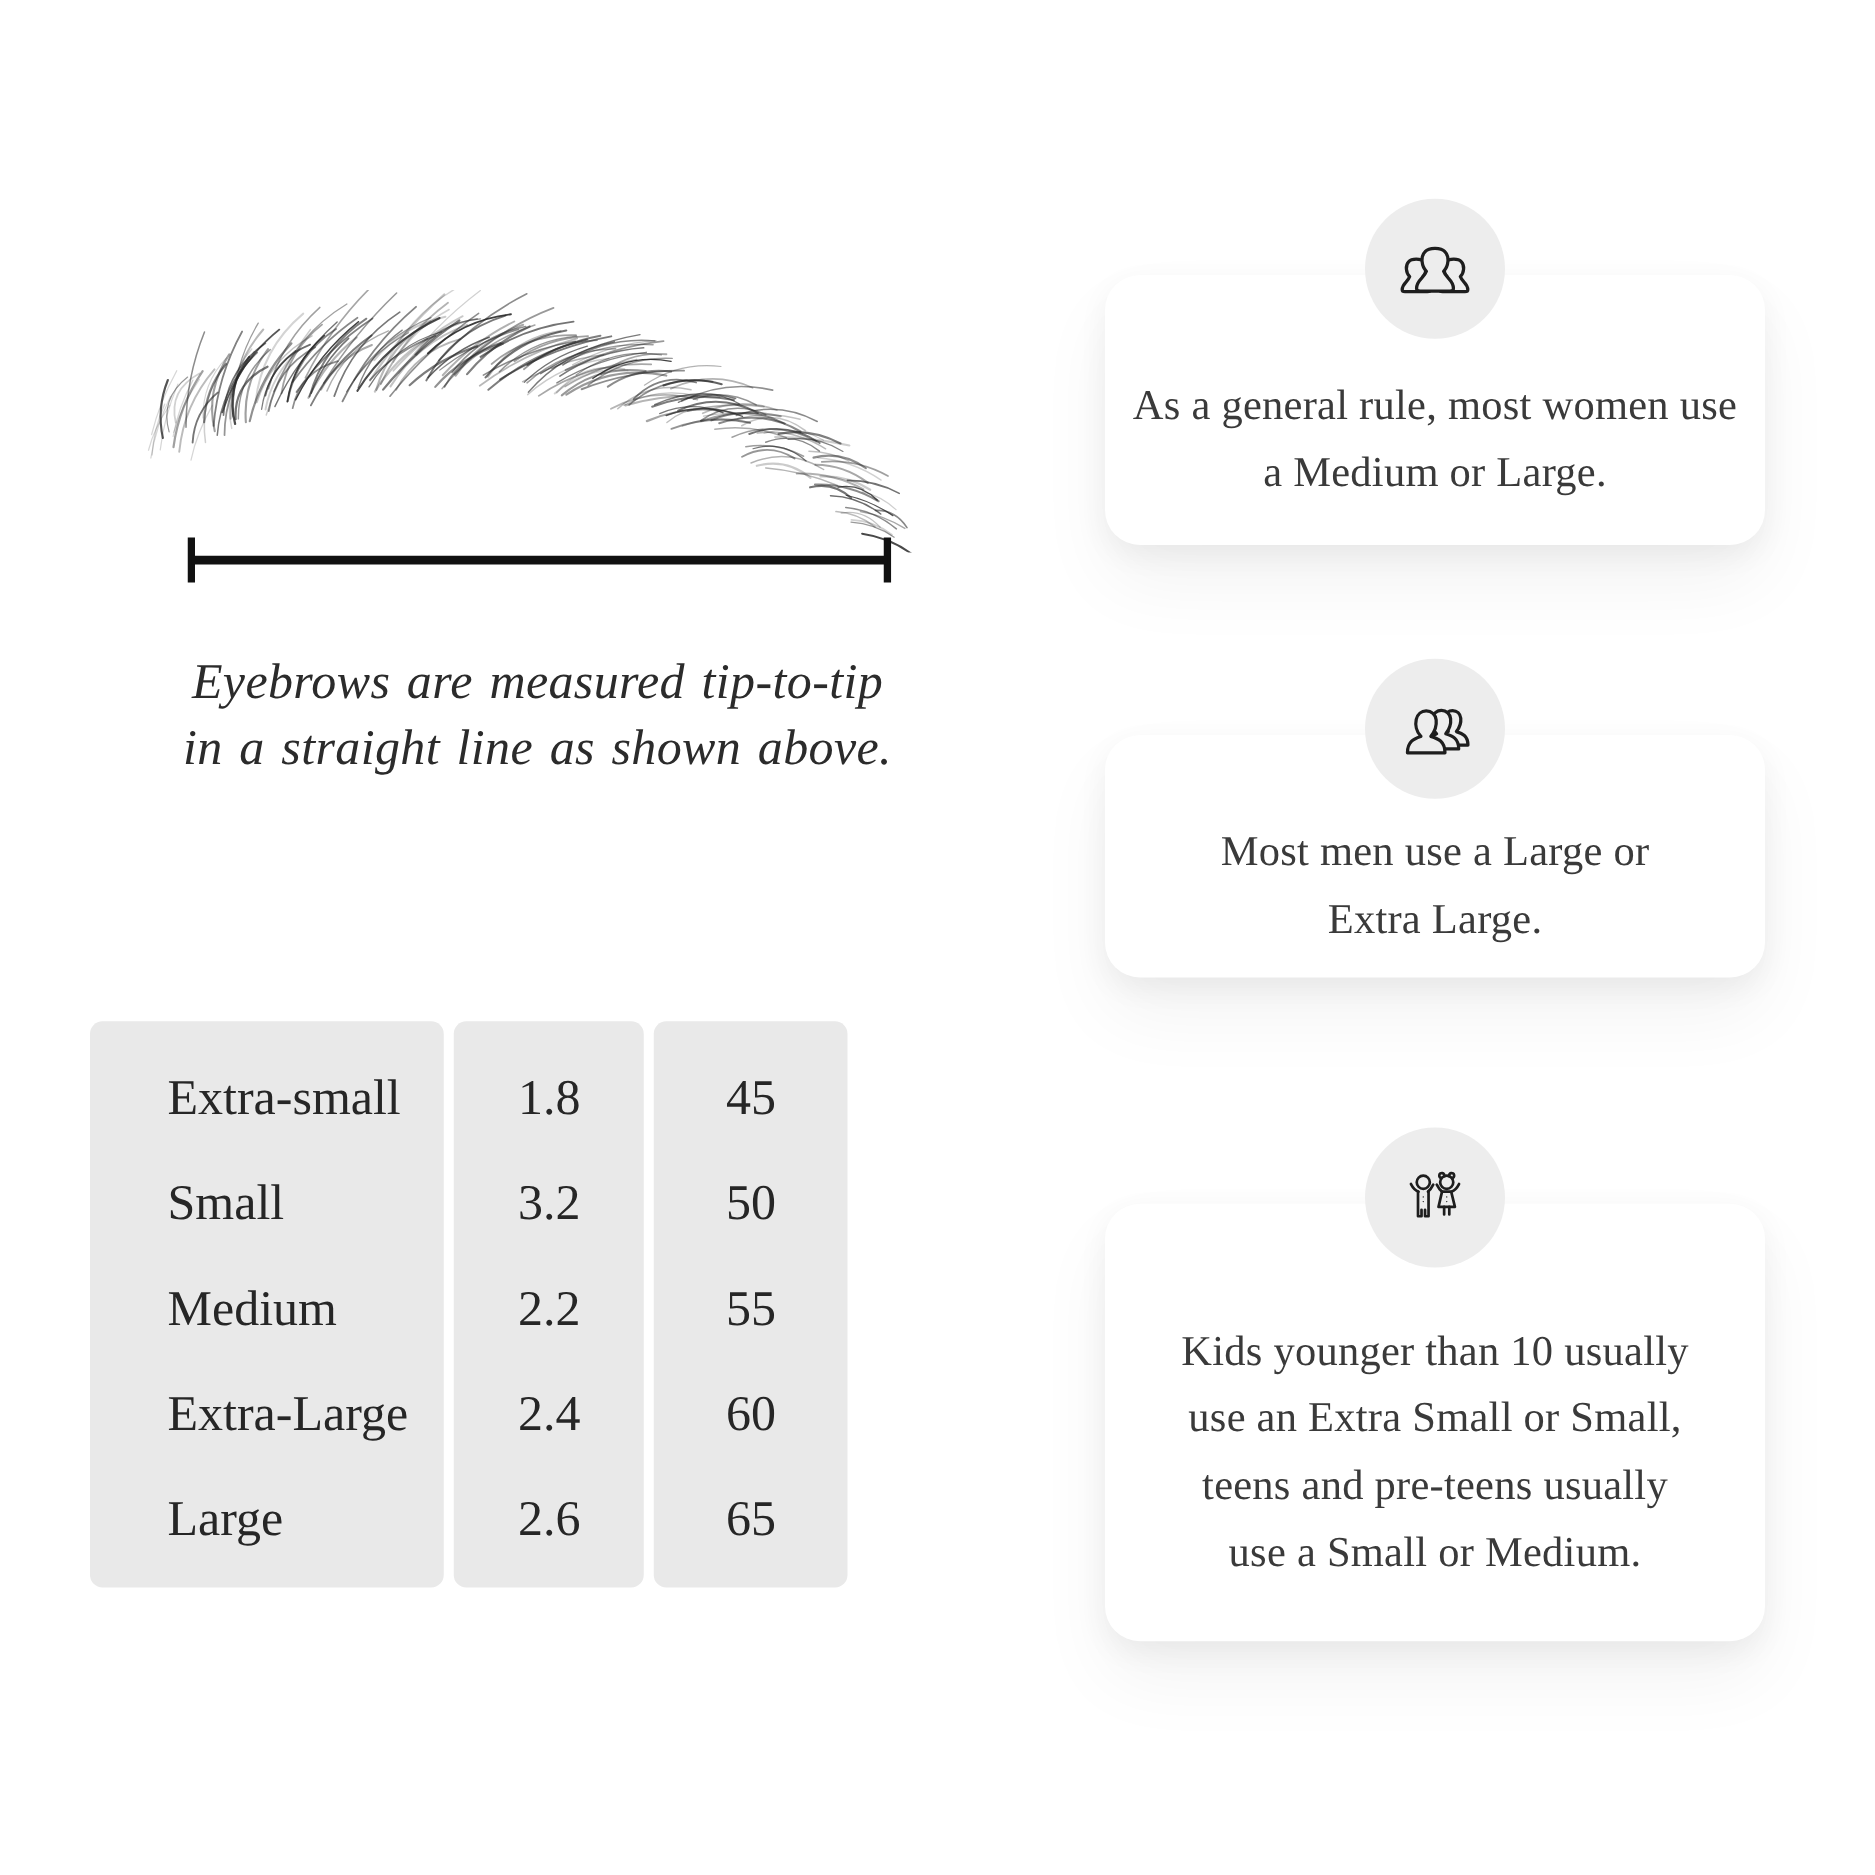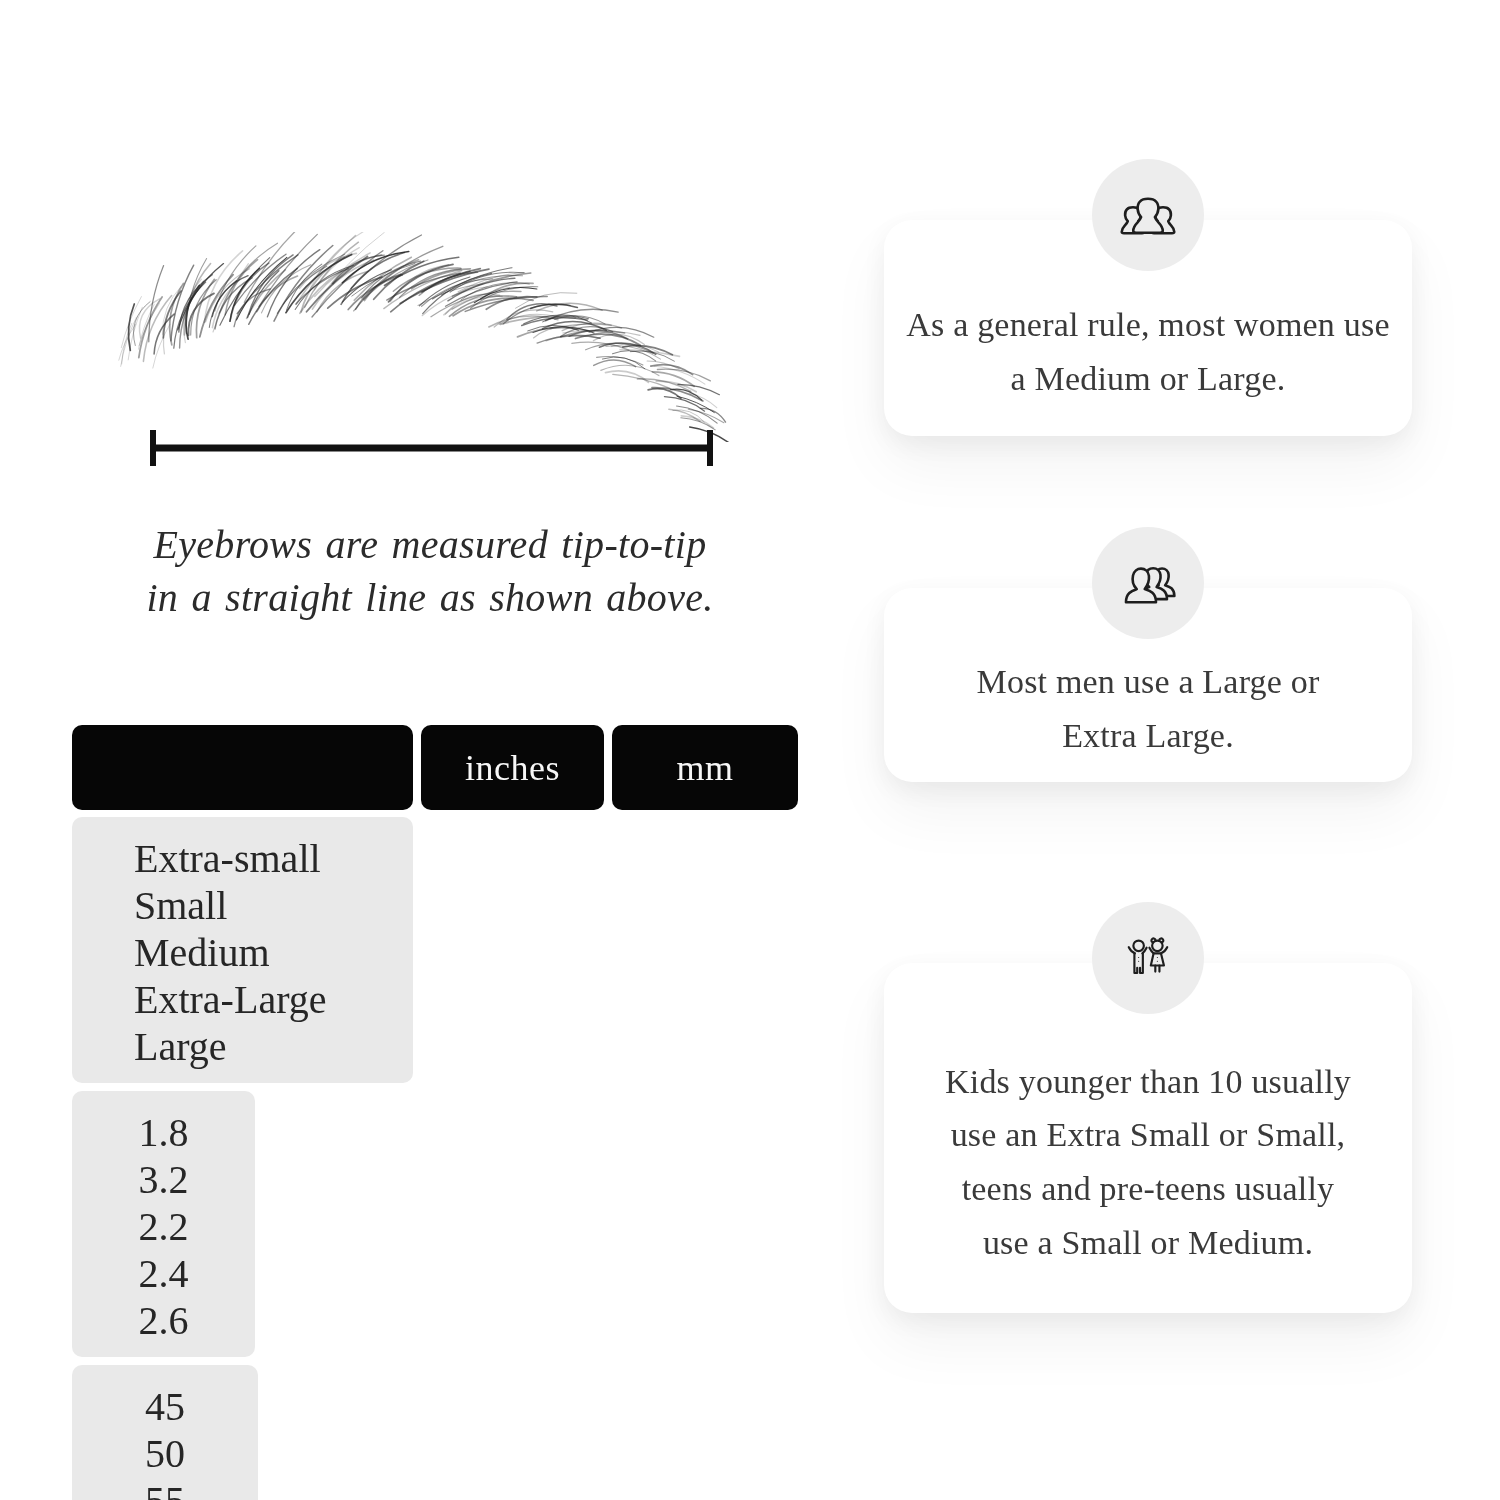"inches" div.table-header { html: <div> <div></div> <div>inches</div> <div>mm</div> </div> -> none }
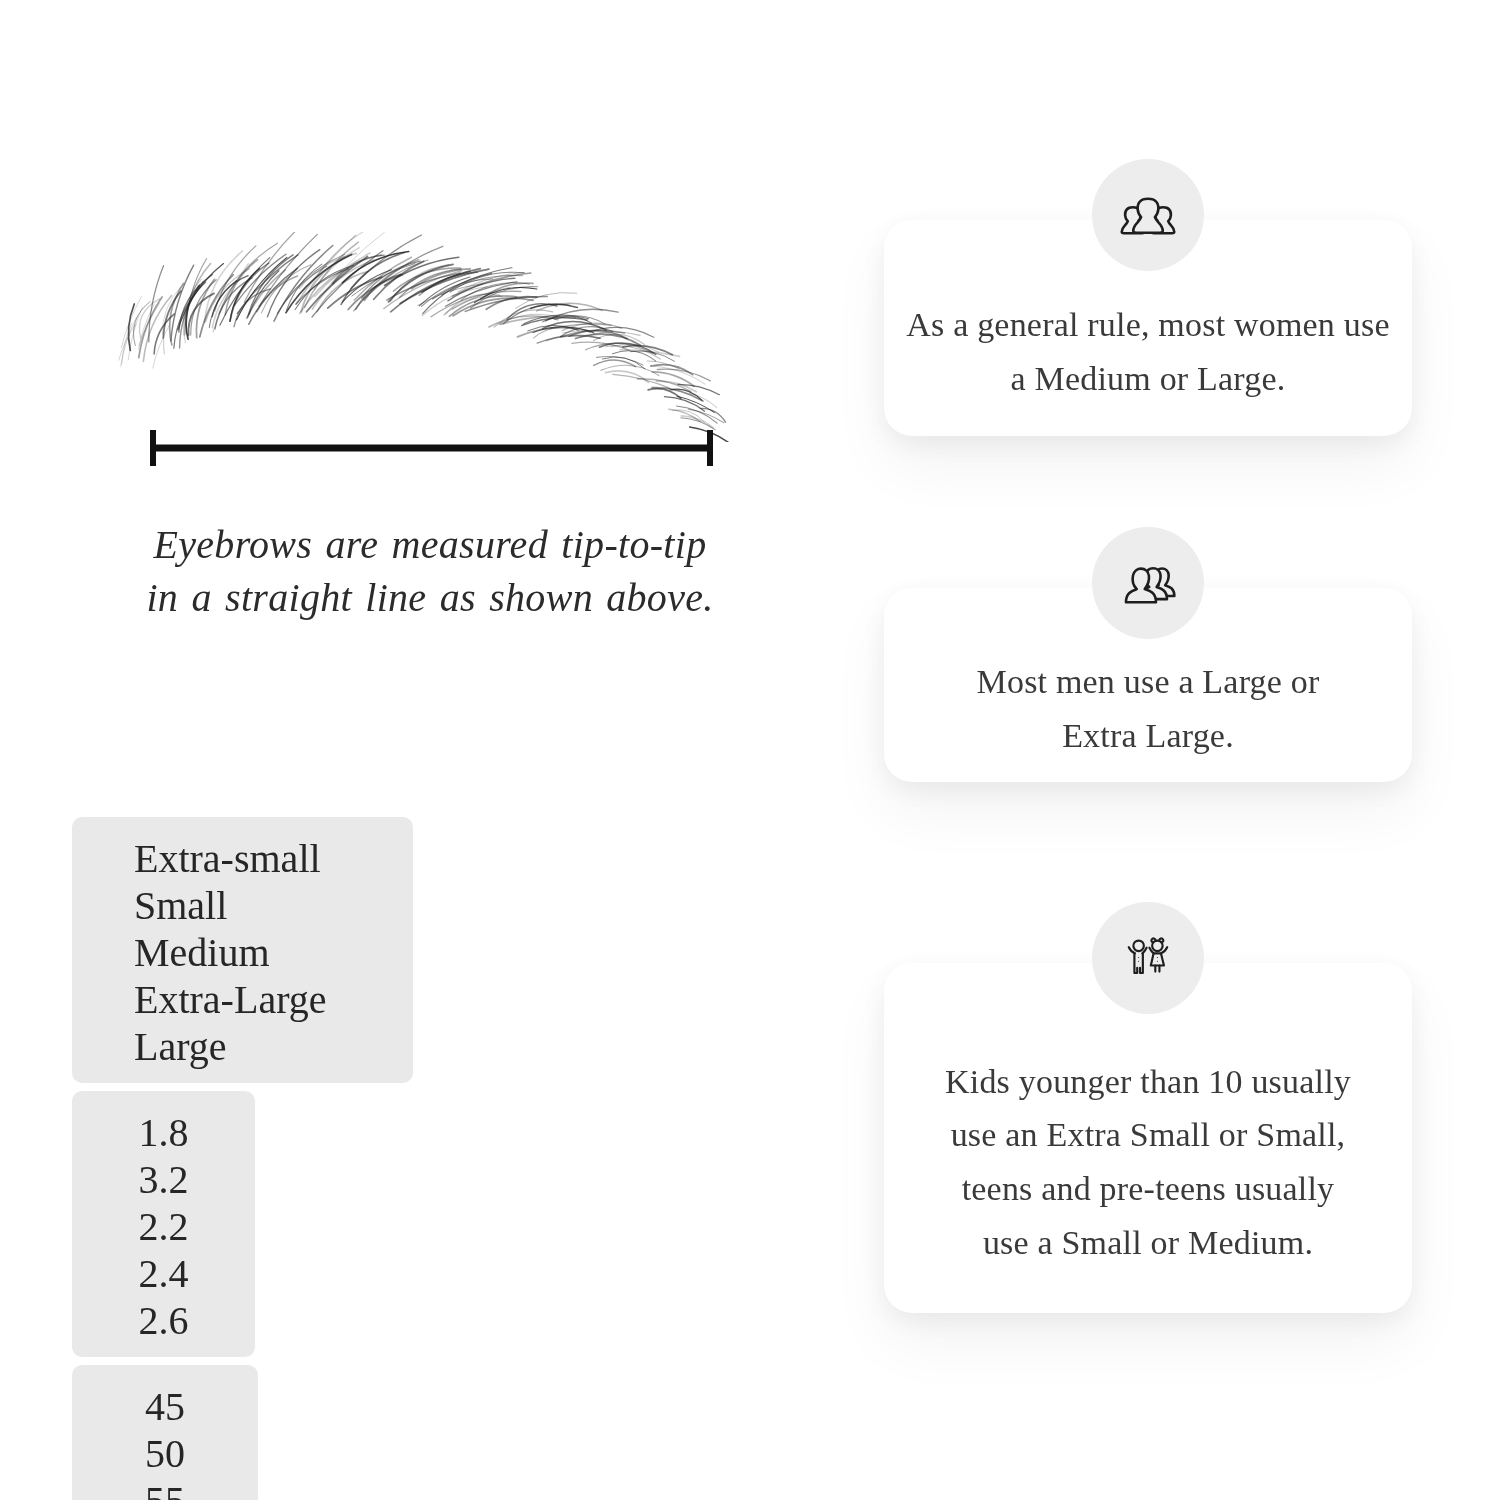"Extra-small" .table-body { flex-direction: column -> none }
